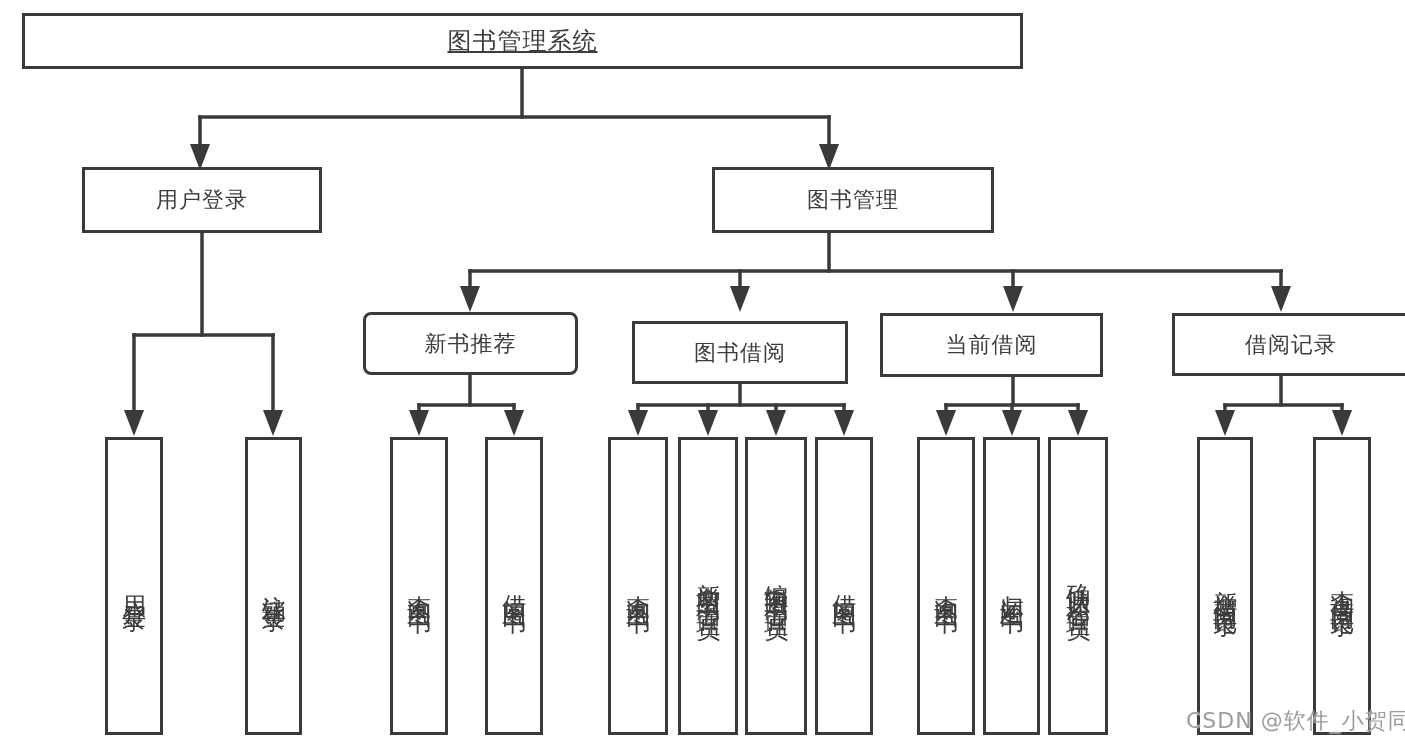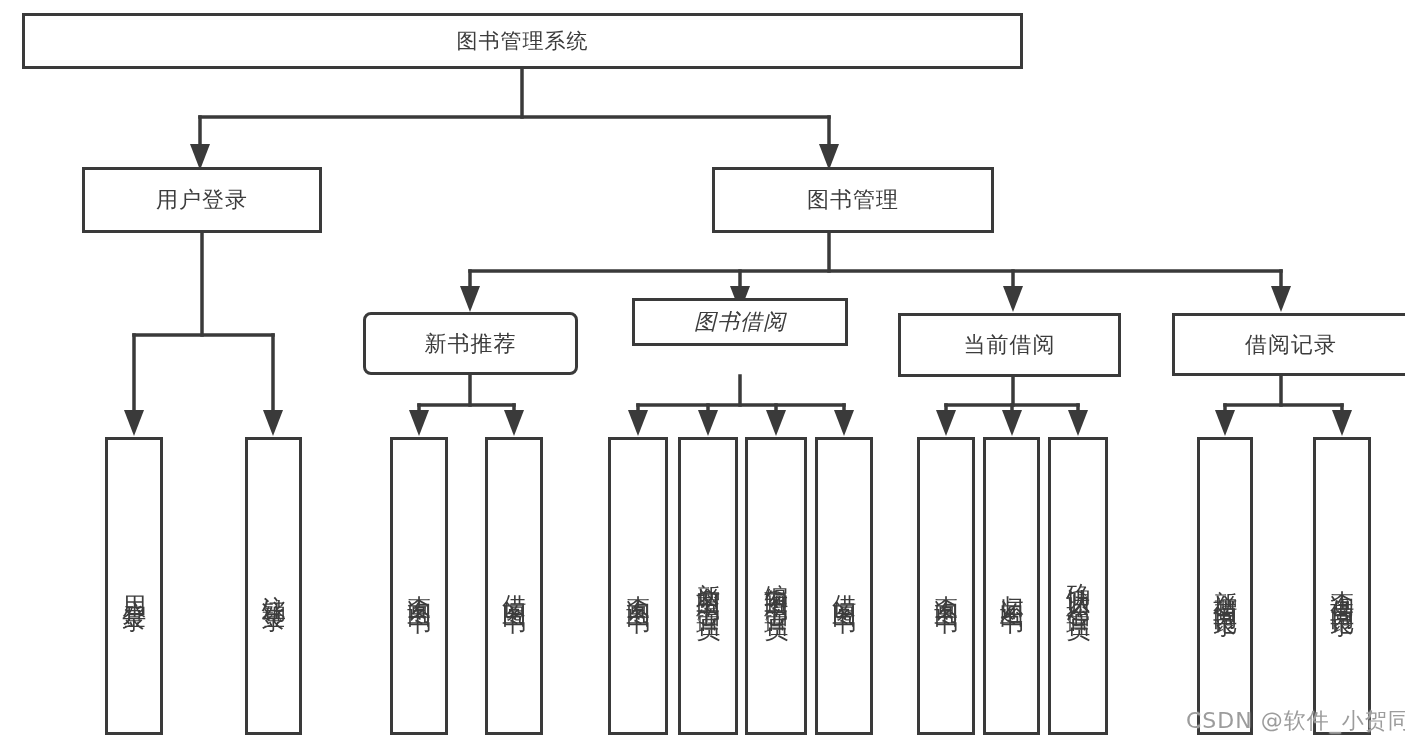"图书管理系统" .hnode.root { font-size: 21px -> 24px; text-decoration: none -> underline }
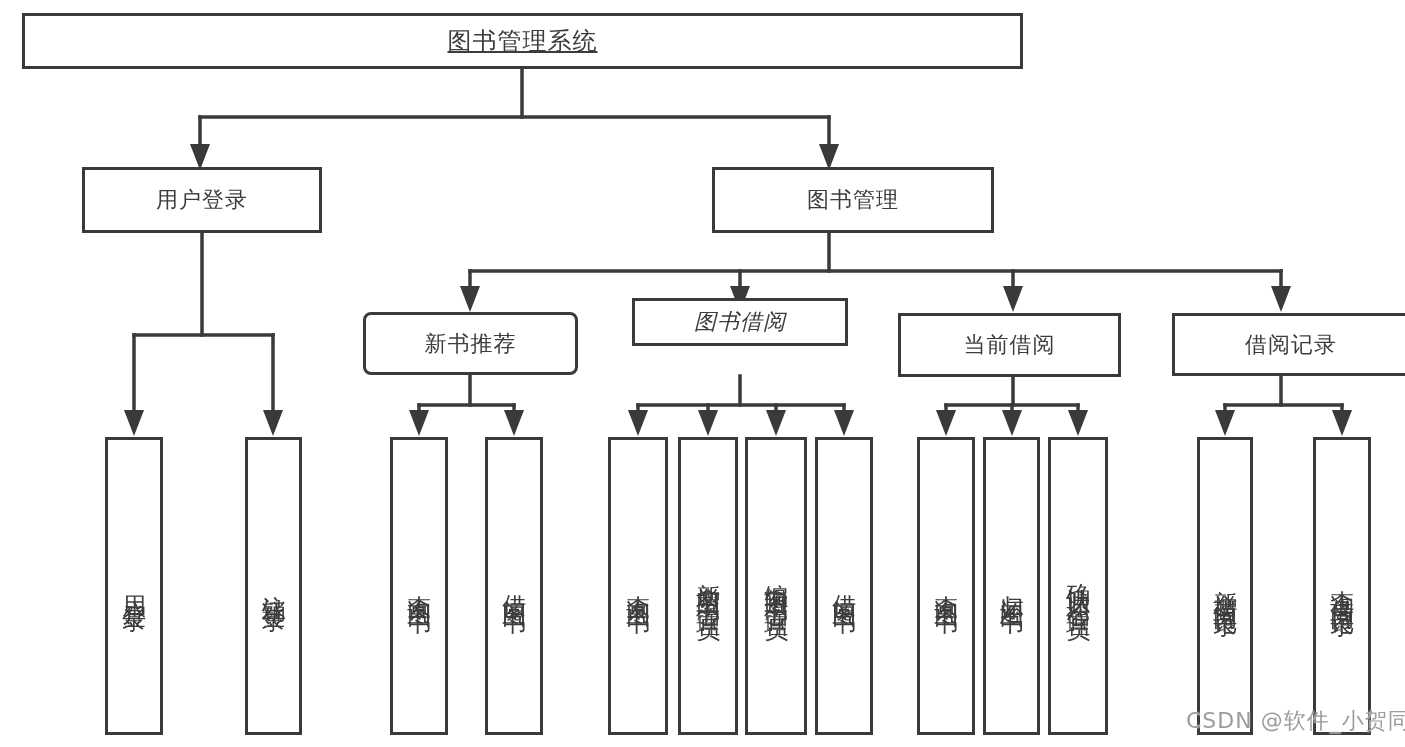"图书借阅" div.hnode { font-style: italic -> none; height: 48px -> 63px; top: 298px -> 321px }
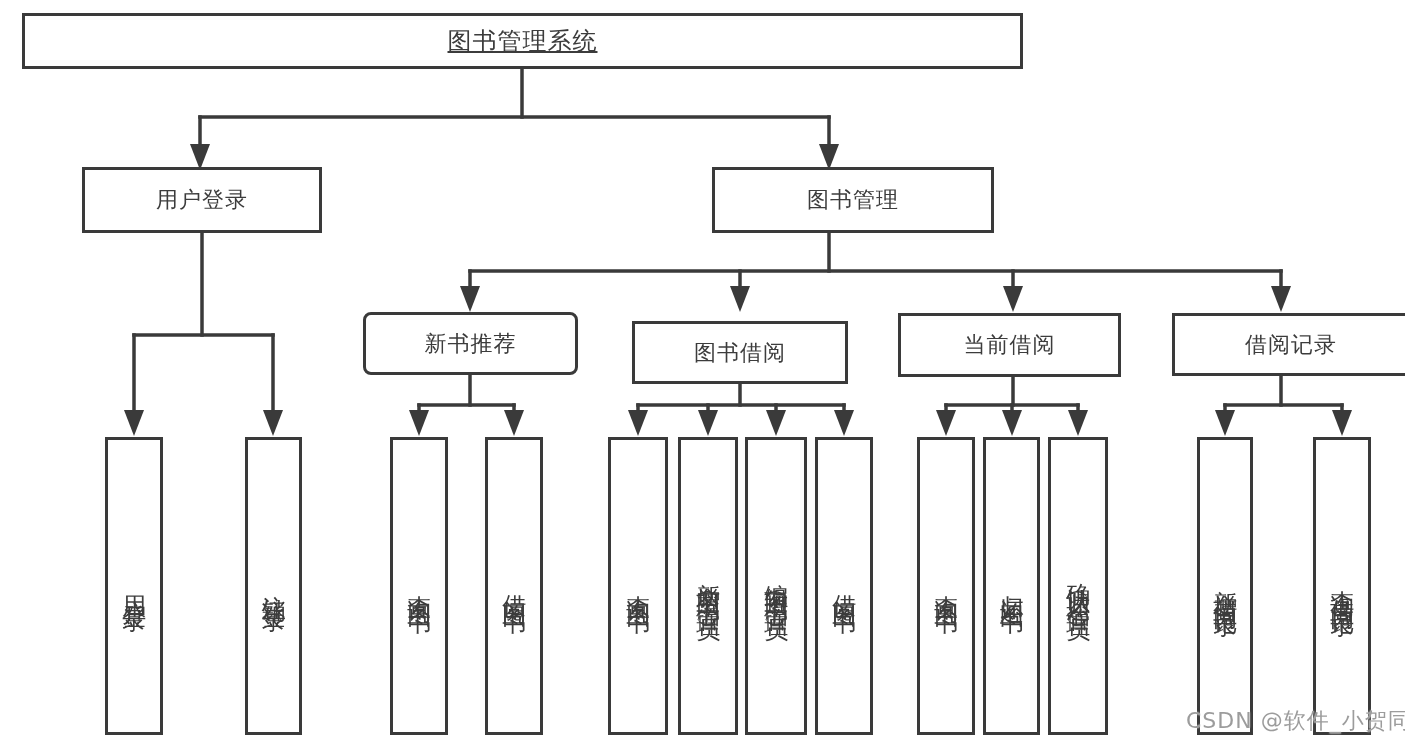"当前借阅" div.hnode { left: 898px -> 880px }
